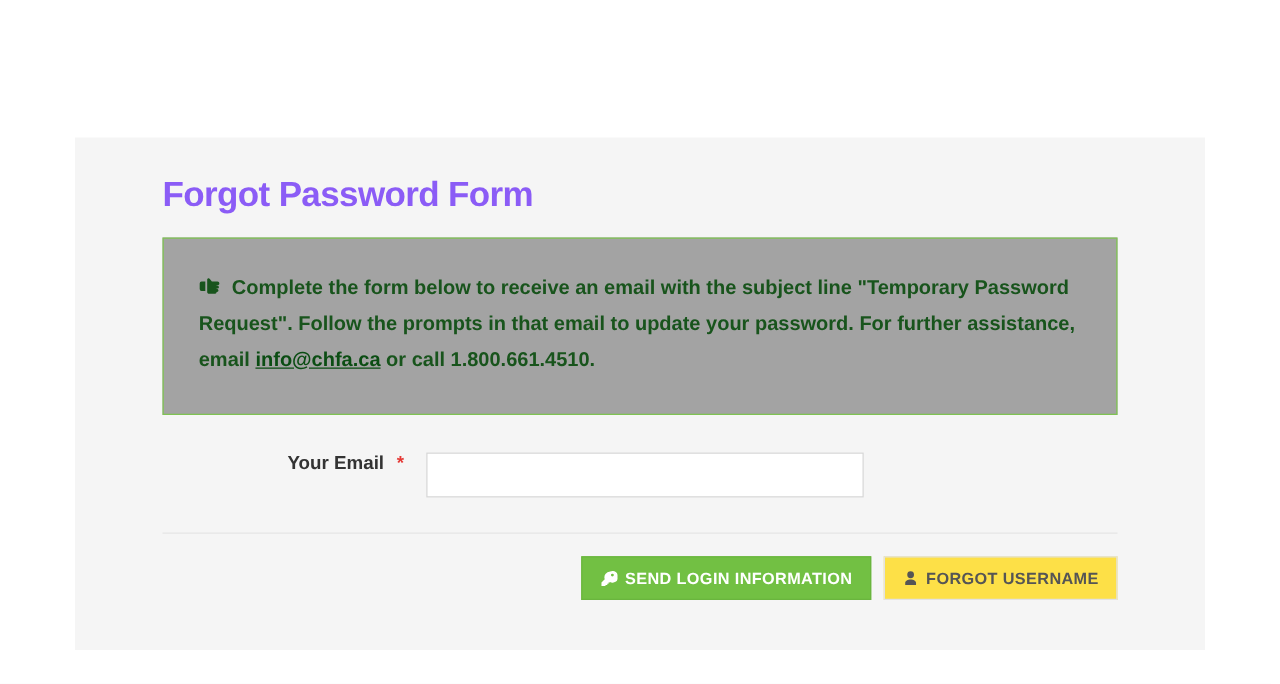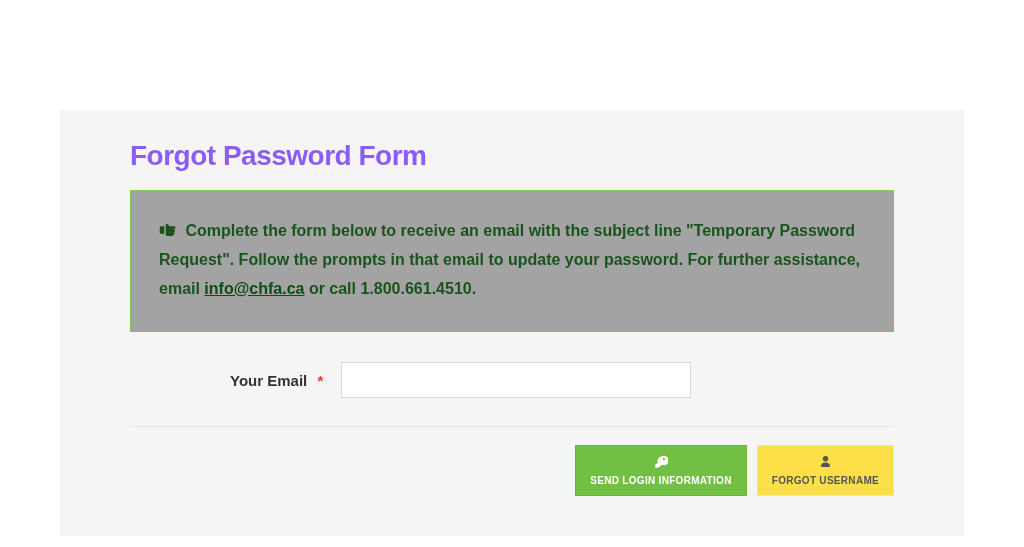"Your Email *" .form-row { align-items: center -> none }
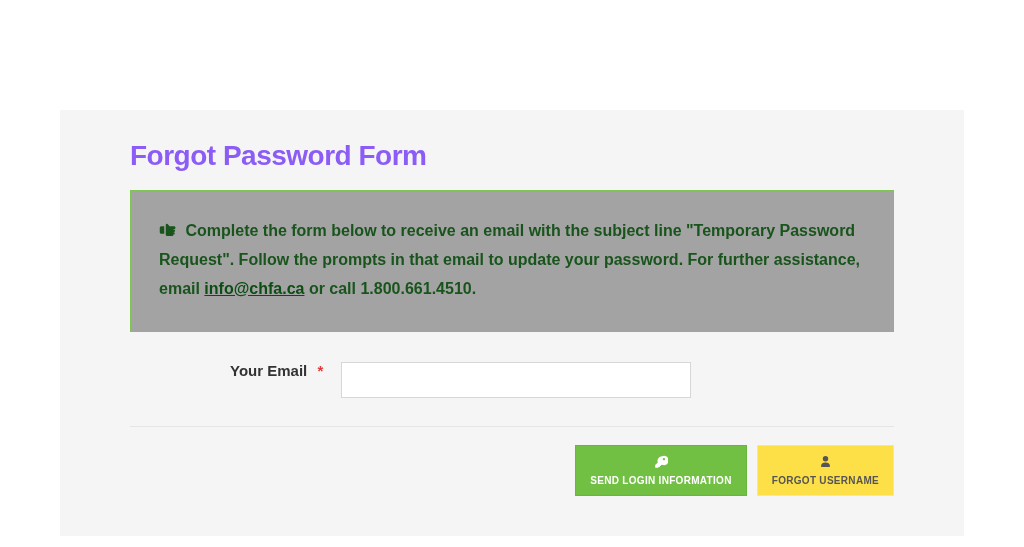"SEND LOGIN INFORMATION" .btn { flex-direction: column -> none; font-size: 10px -> 13px }
